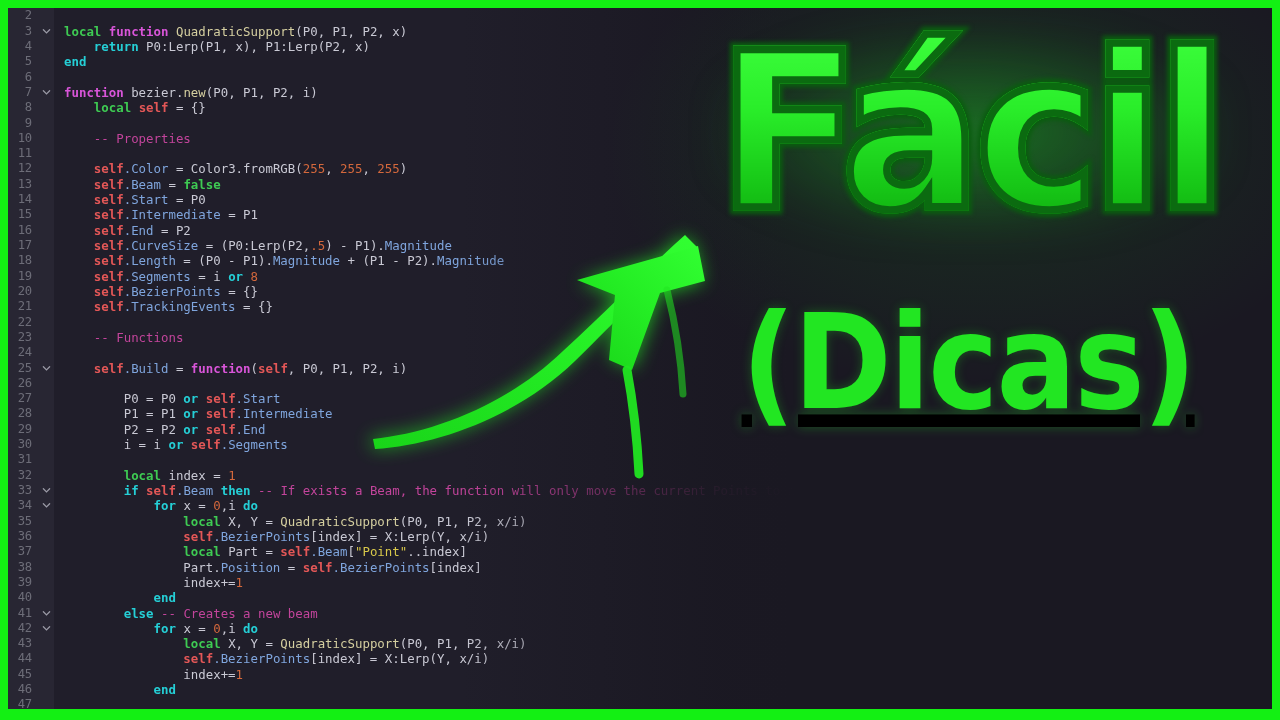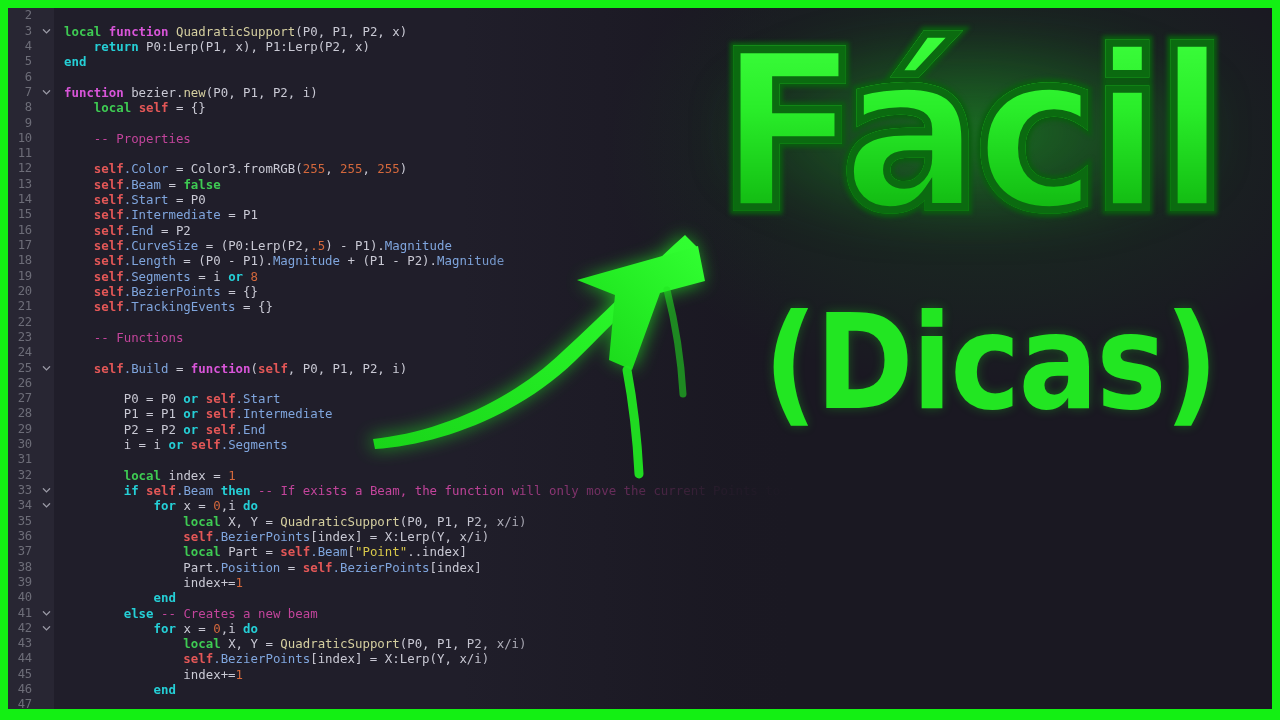"(Dicas)" #title-dicas { justify-content: flex-start -> center; text-decoration: none -> underline }
